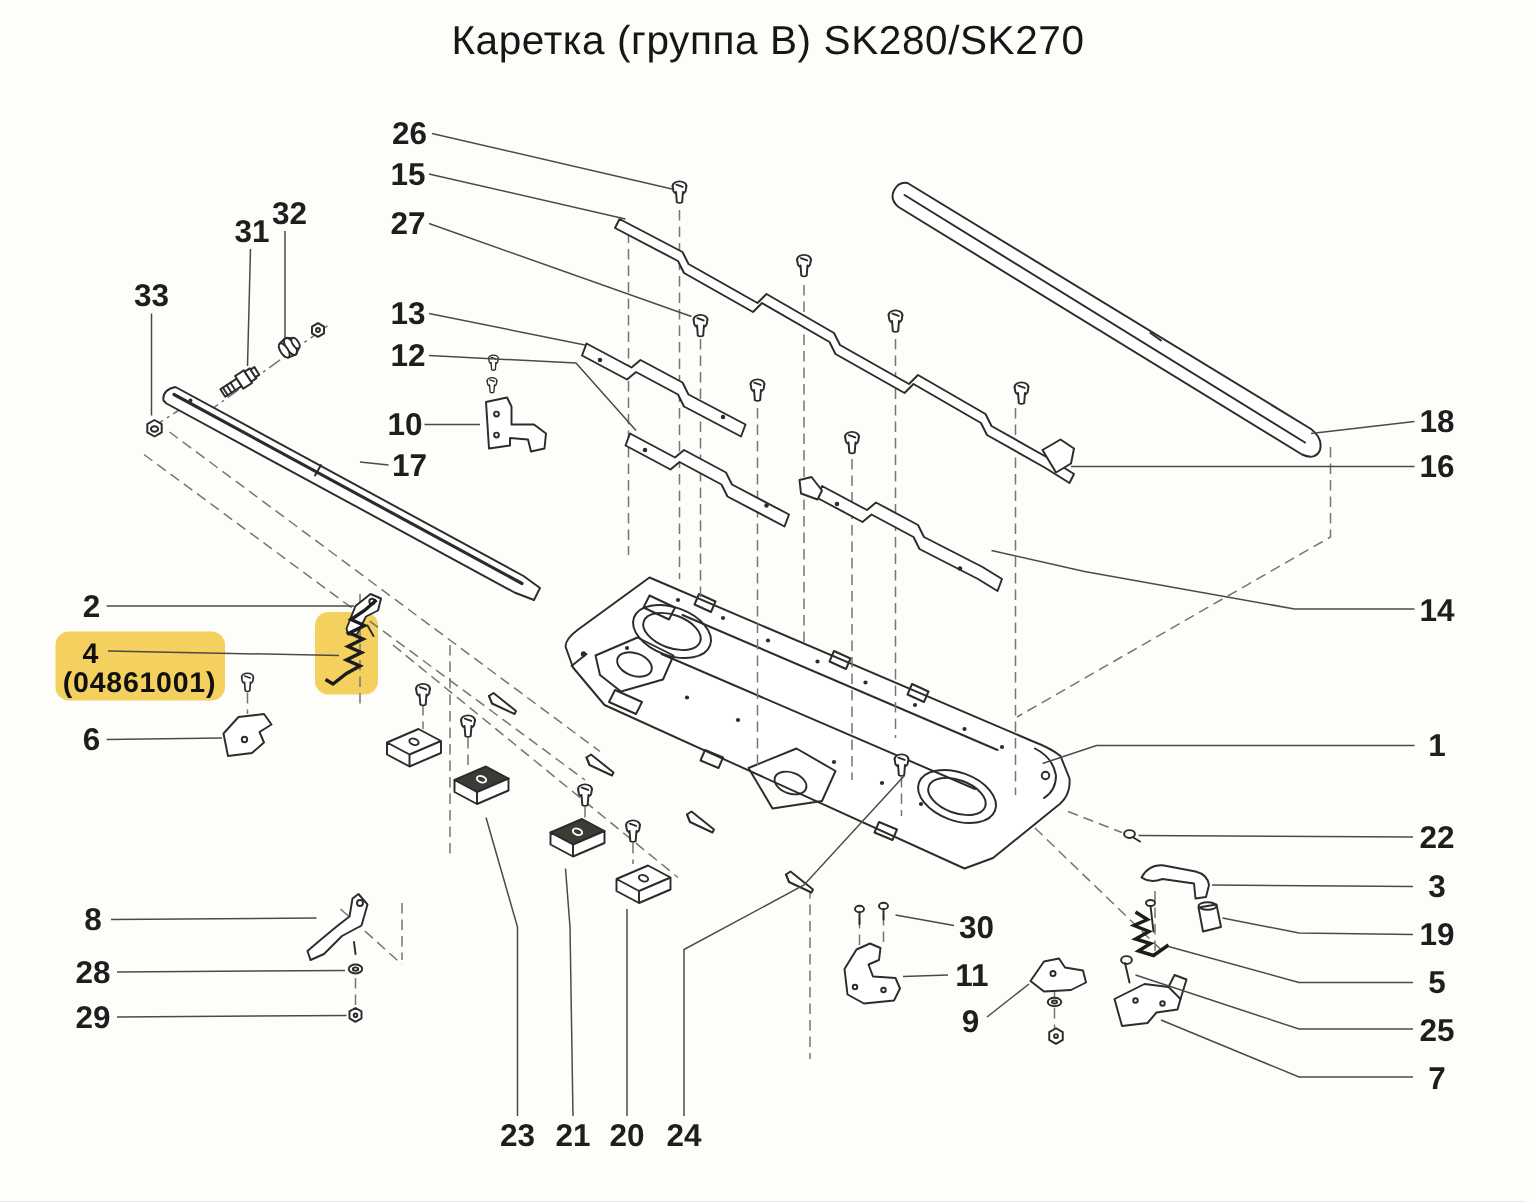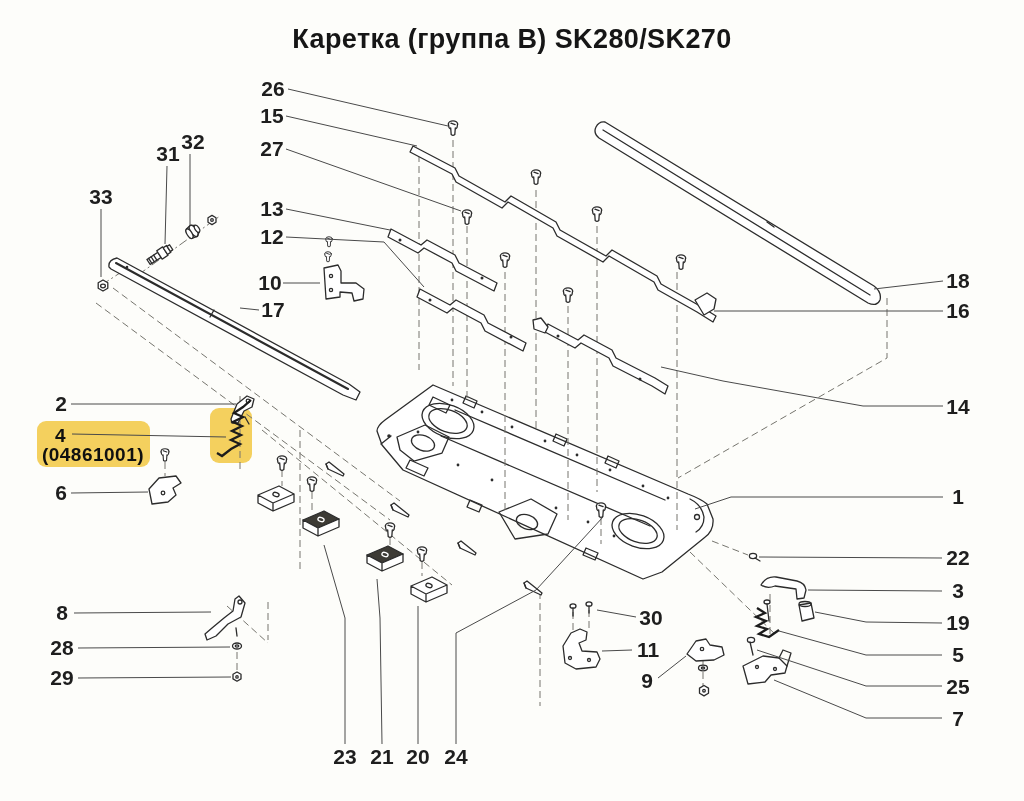"Каретка (группа В) SK280/SK270" .page-title { font-weight: bold -> normal; top: 24px -> 12px }
